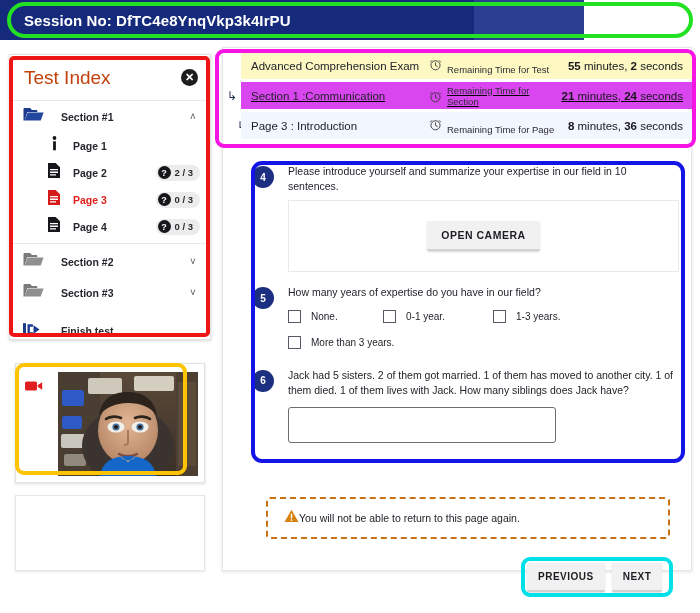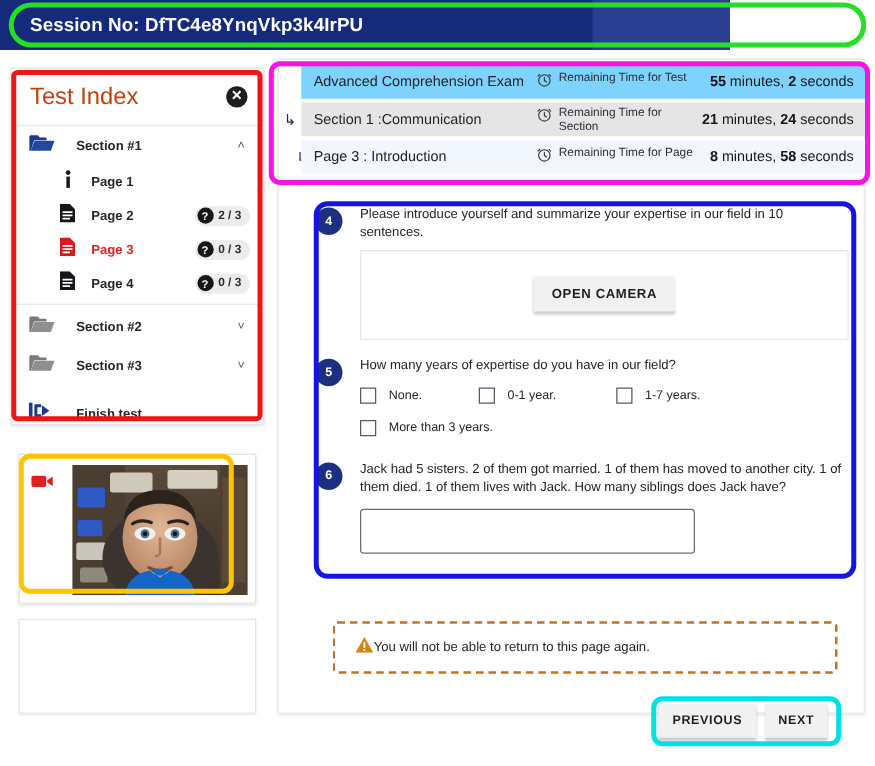"Advanced Comprehension Exam" .t1 .timer-inner { background: #7dd3fc -> #fef9c3 }
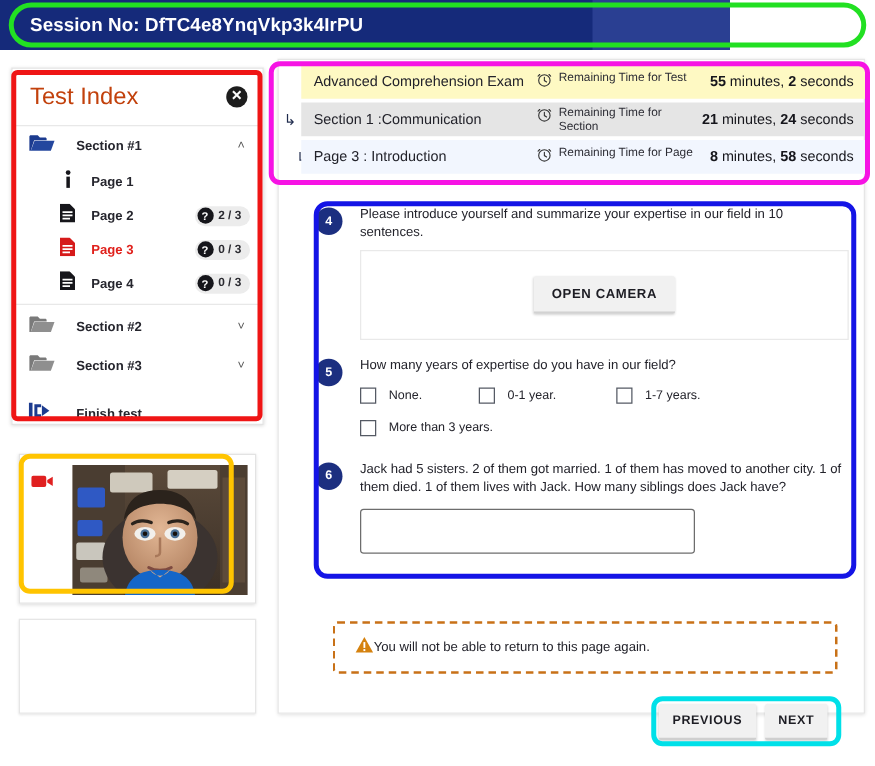"Remaining Time for Test" .t-meta { align-items: flex-start -> flex-end }
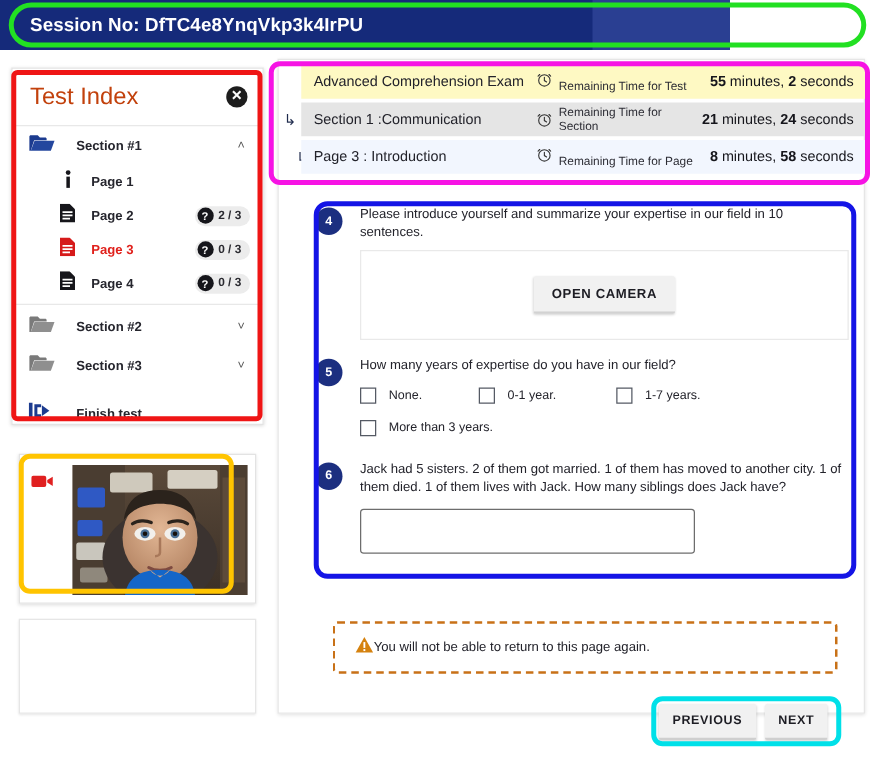"Section 1 :Communication" .t2 .timer-inner { background: #e5e5e5 -> #d946ef; text-decoration: none -> underline }
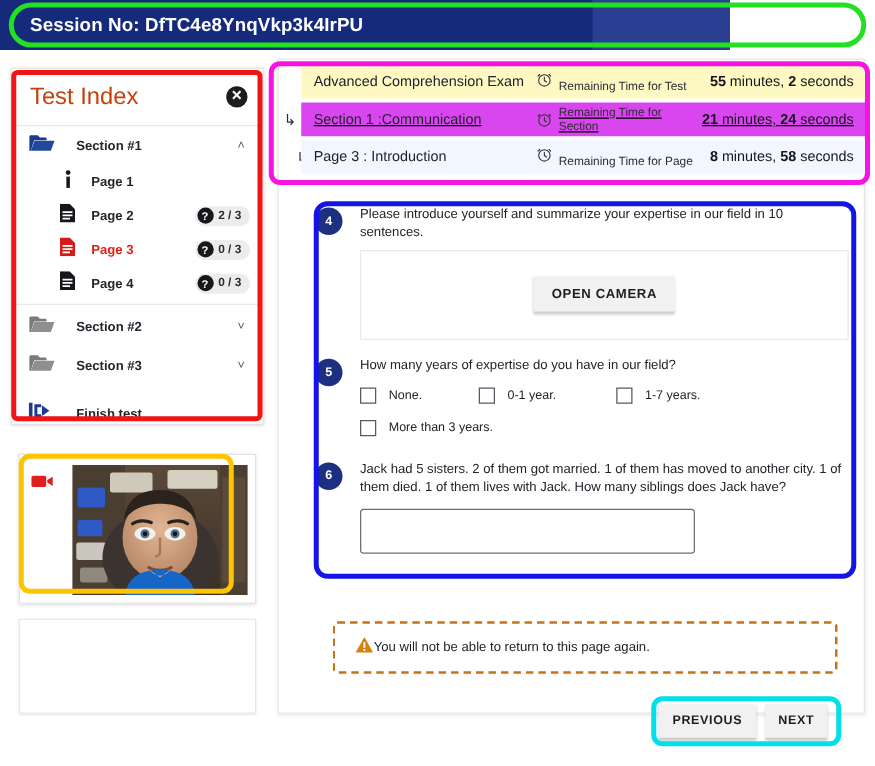"58" b { text: 58 -> 36 }
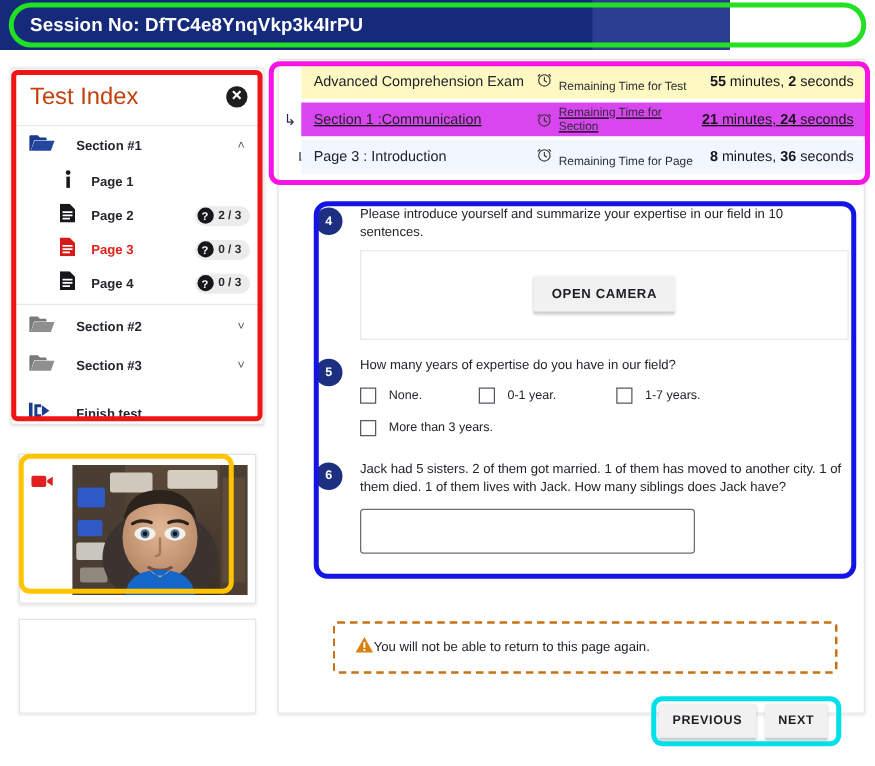"1-7 years." span.opt-label { text: 1-7 -> 1-3 }
